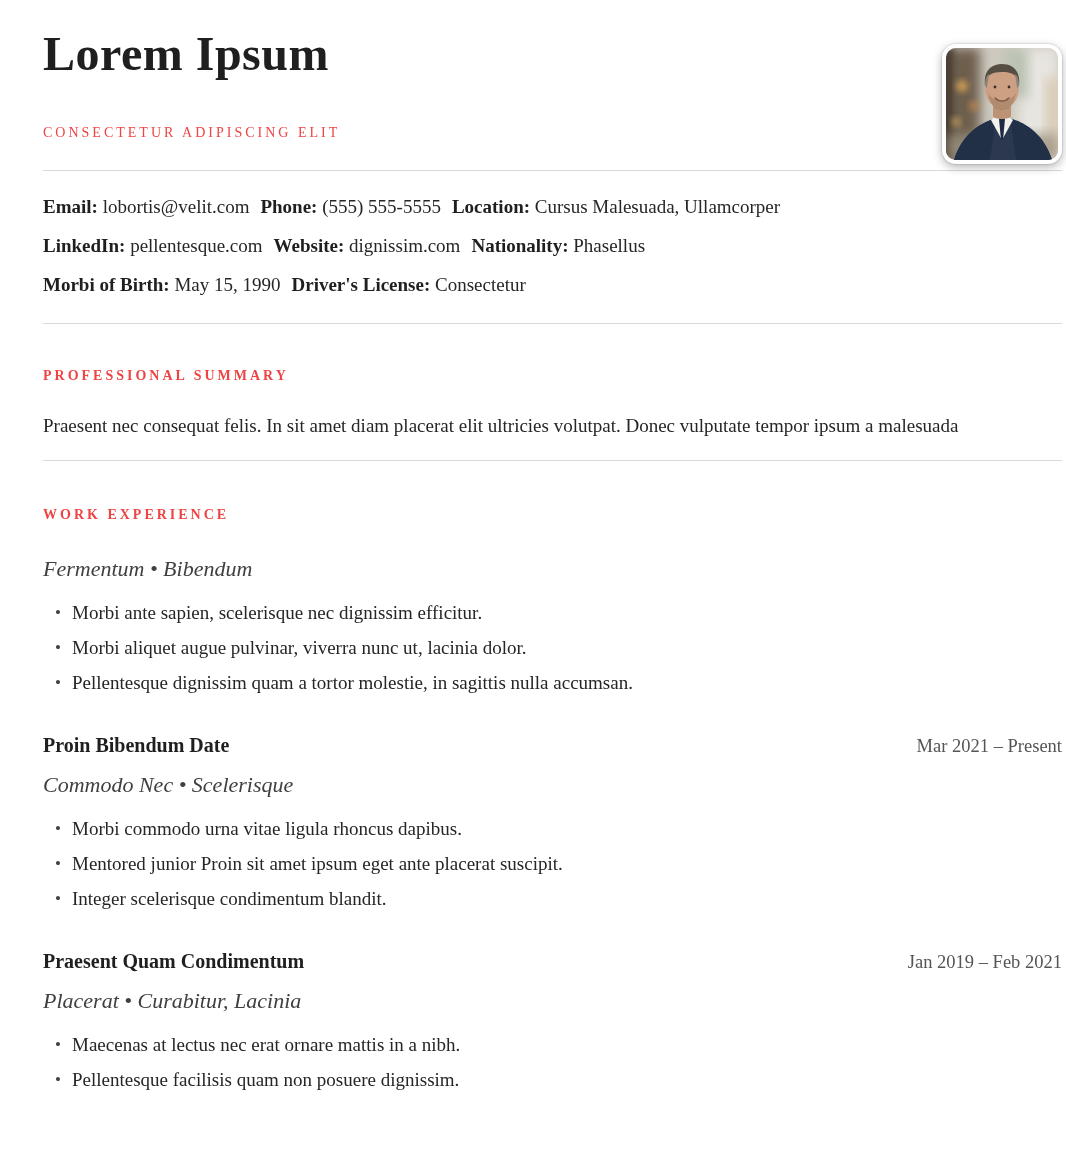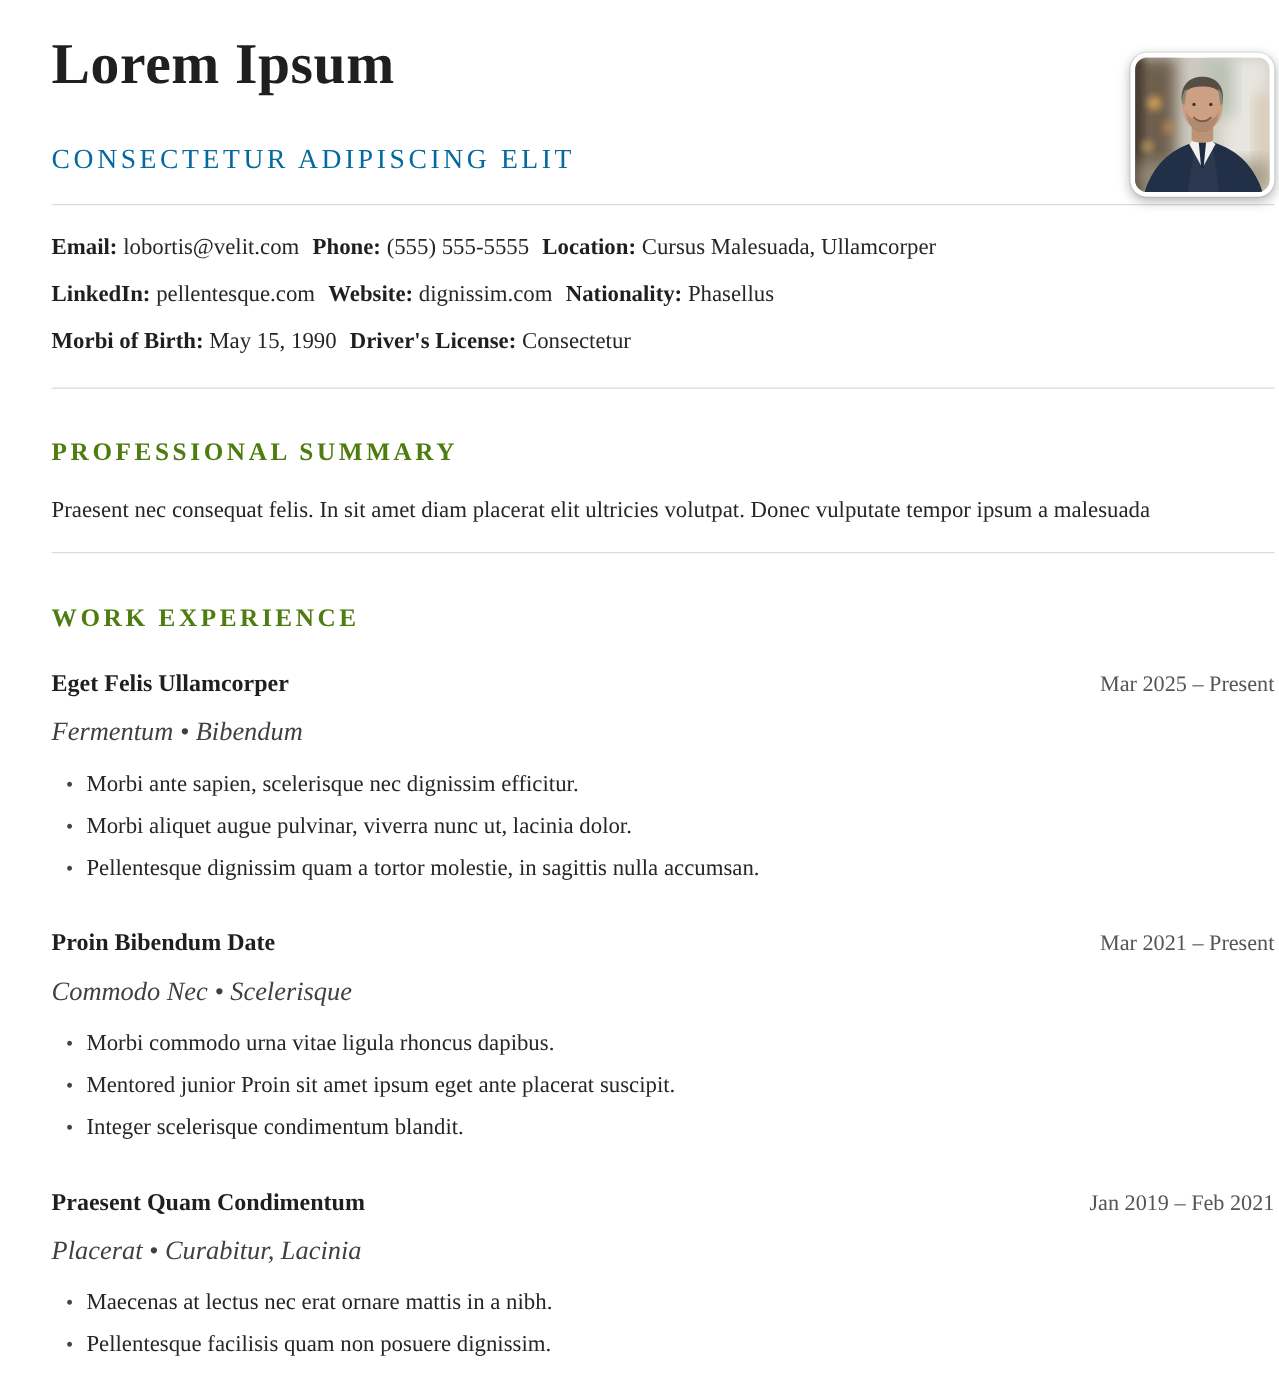"CONSECTETUR ADIPISCING ELIT" .subtitle { color: #0369a1 -> #ef4444; font-size: 23px -> 14px }
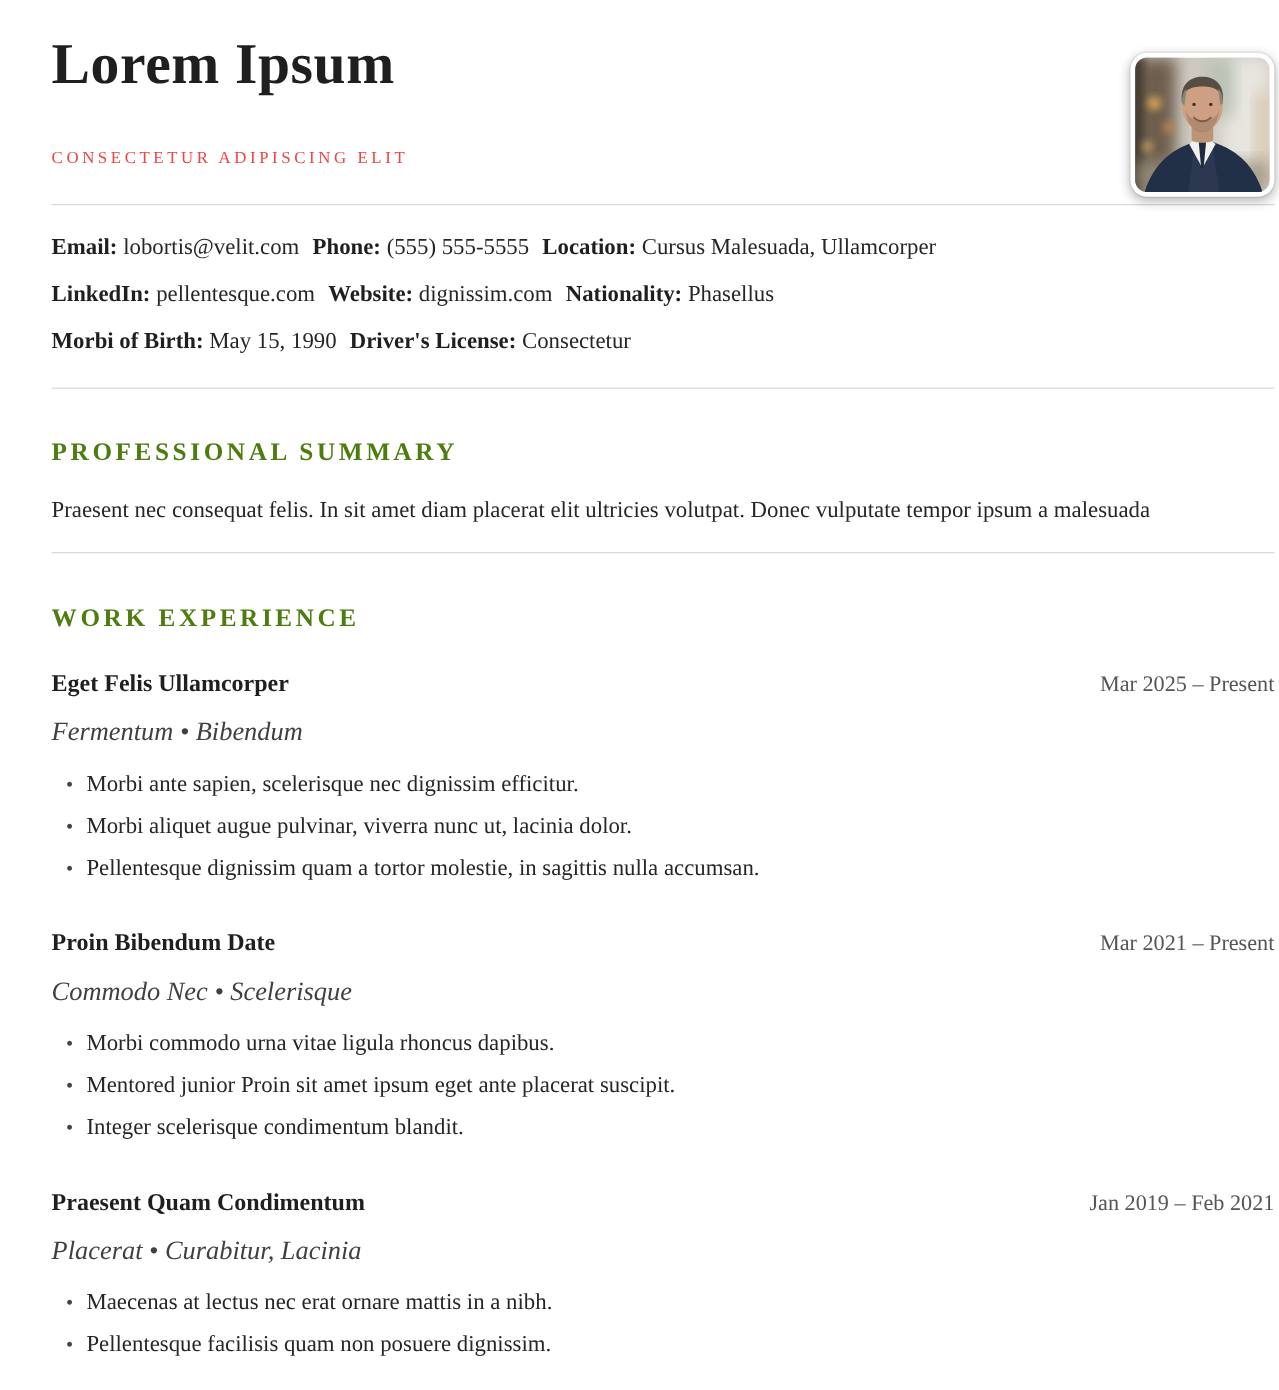"PROFESSIONAL SUMMARY" h2.section-heading { color: #4d7c0f -> #ef4444; font-size: 21px -> 14px }
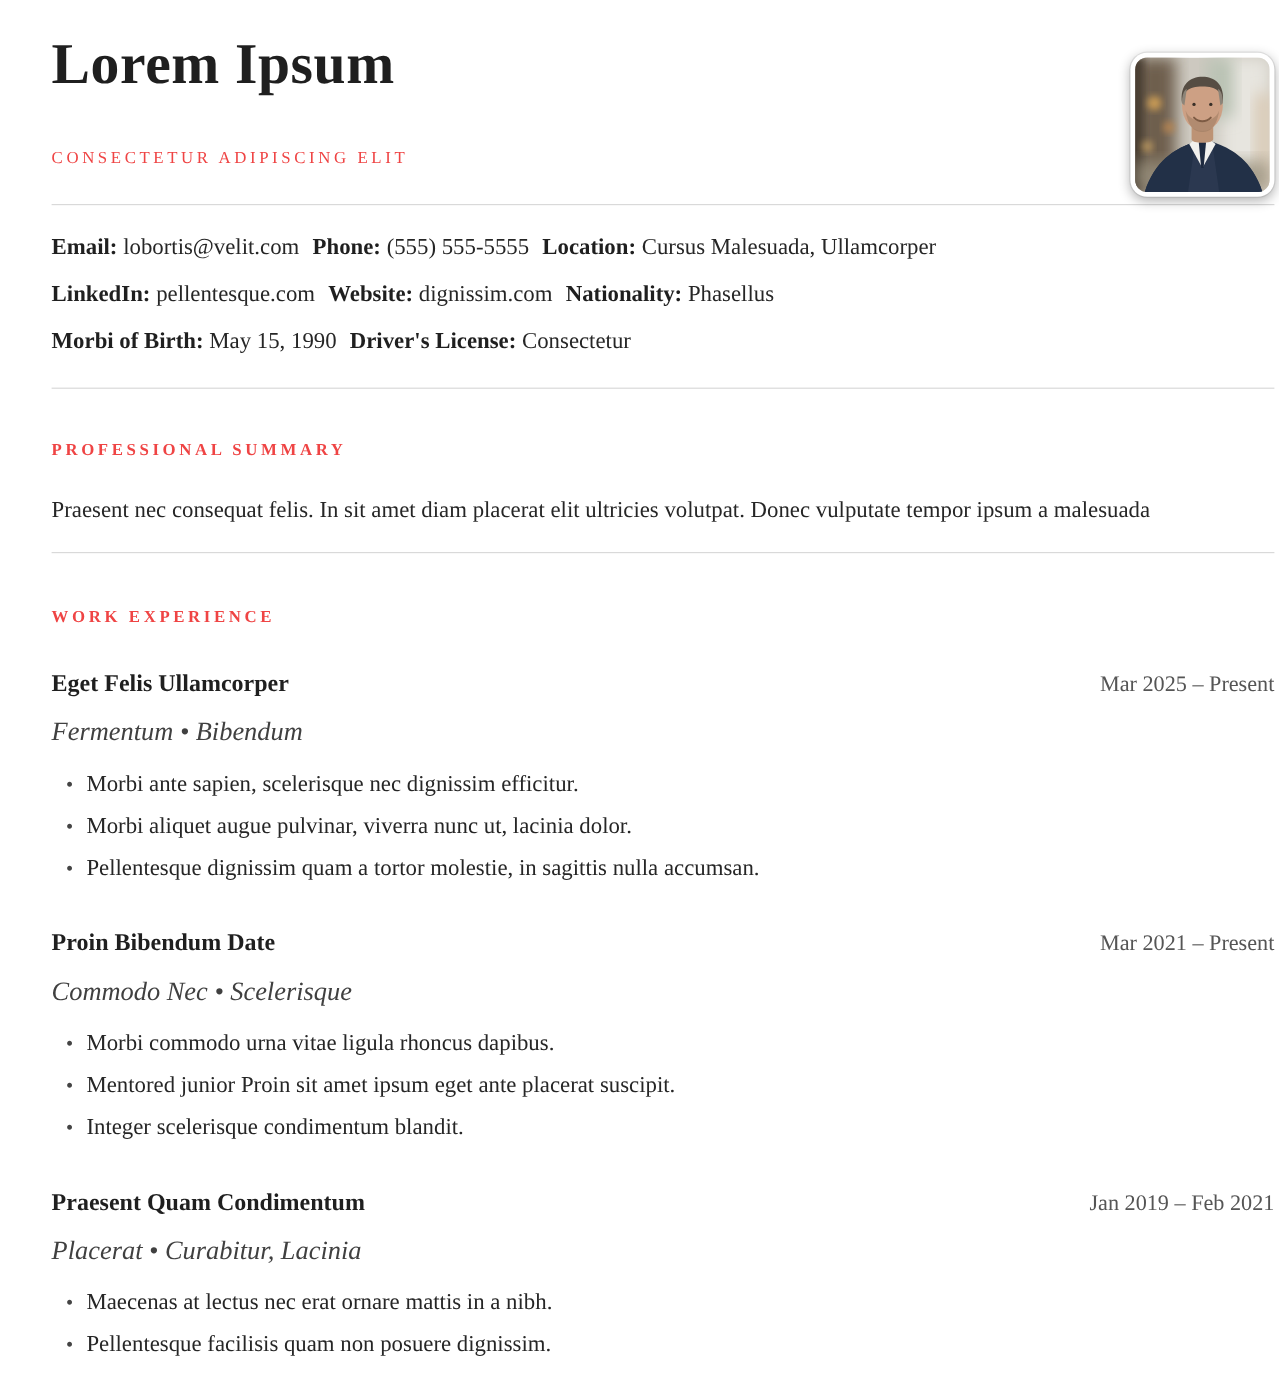"Eget Felis Ullamcorper" div.job-head { html: <div> <h3>Eget Felis Ullamcorper</h3> <span>Mar 2025 – Present</span> </div> -> none }
